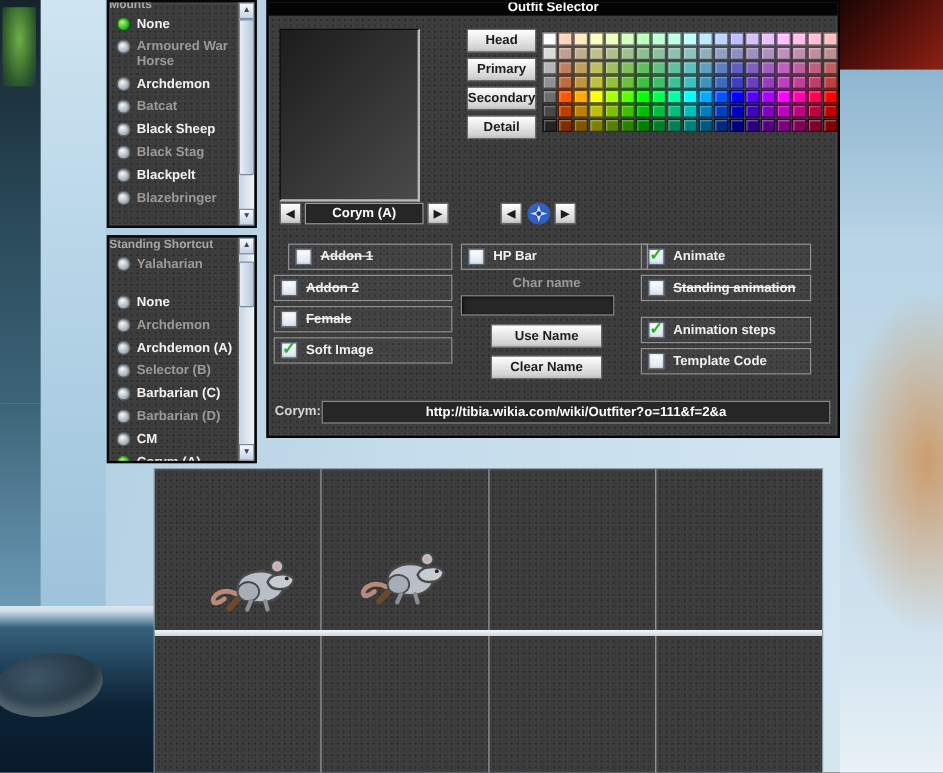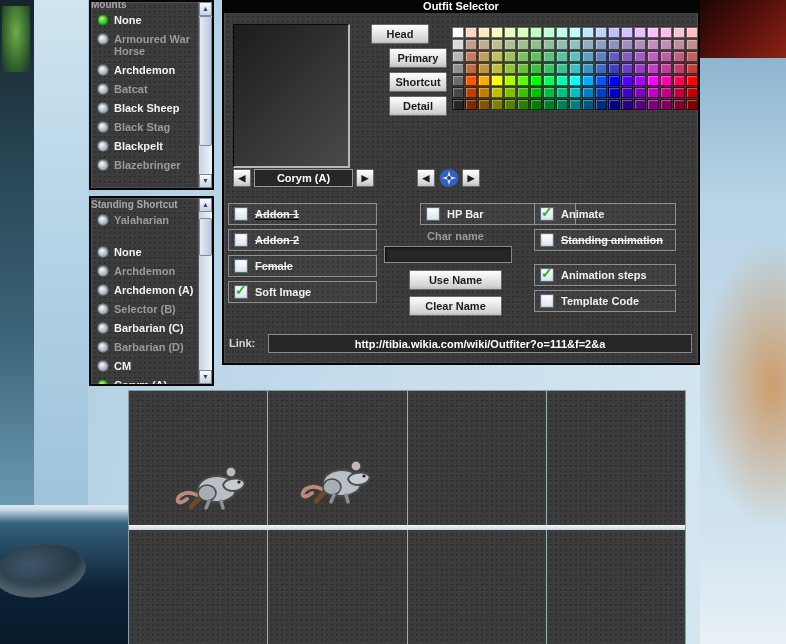"Head" div.btn { left: 147px -> 165px }
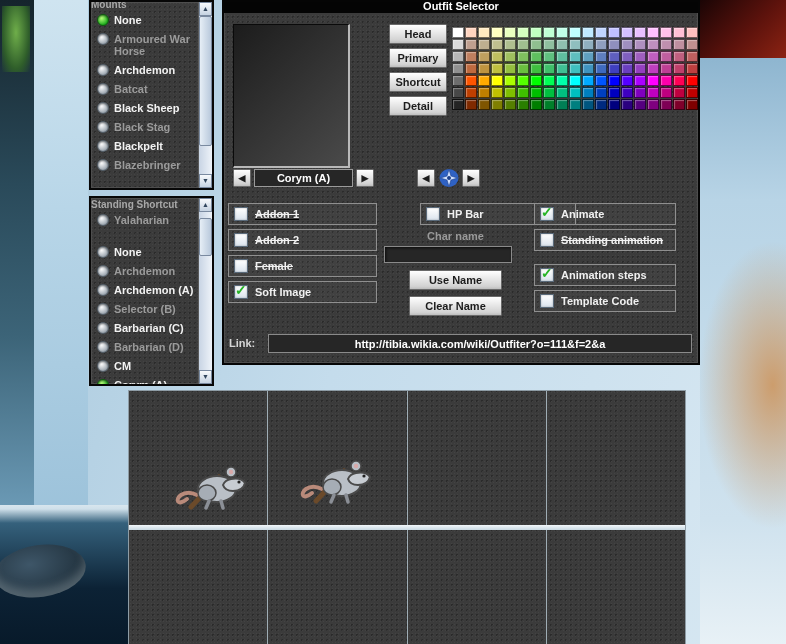"Shortcut" div.btn { text: Shortcut -> Secondary }
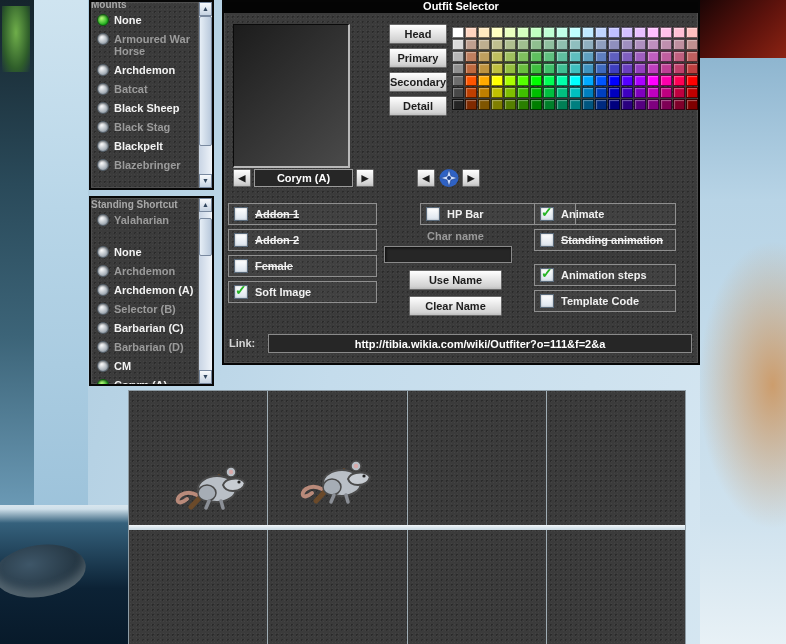"Addon 1" div.cbx-row { left: 4px -> 16px; text-decoration: underline -> none; width: 149px -> 137px }
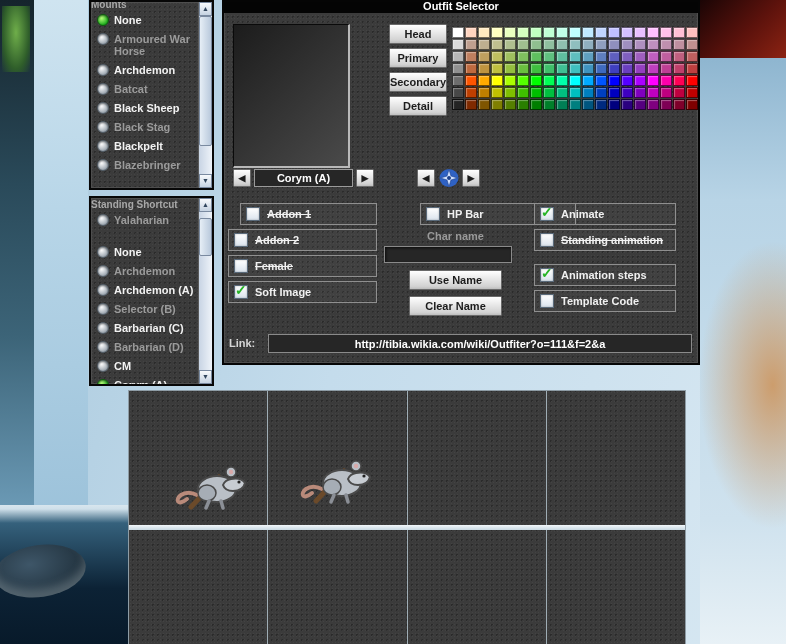"HP Bar" div.cbx-row { margin-left: 36px -> none }
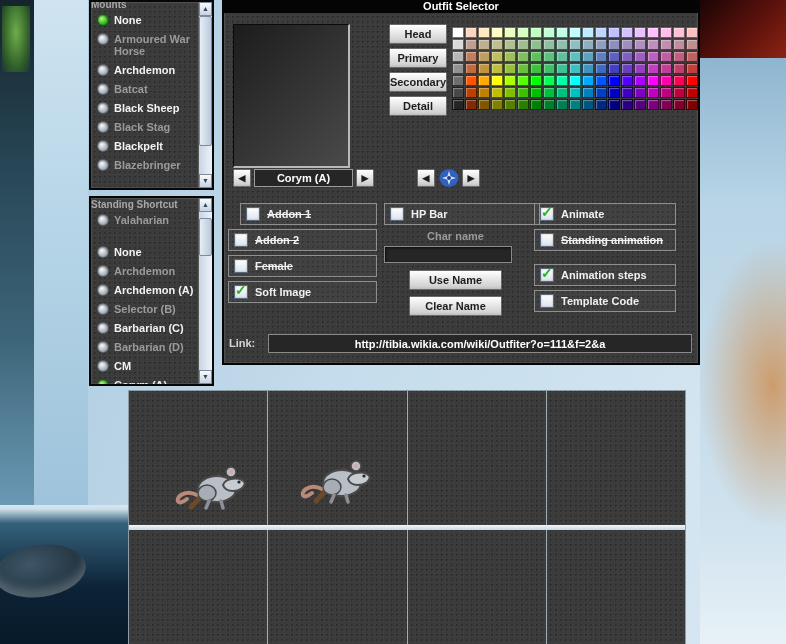"Link:" div { text: Link -> Corym }
